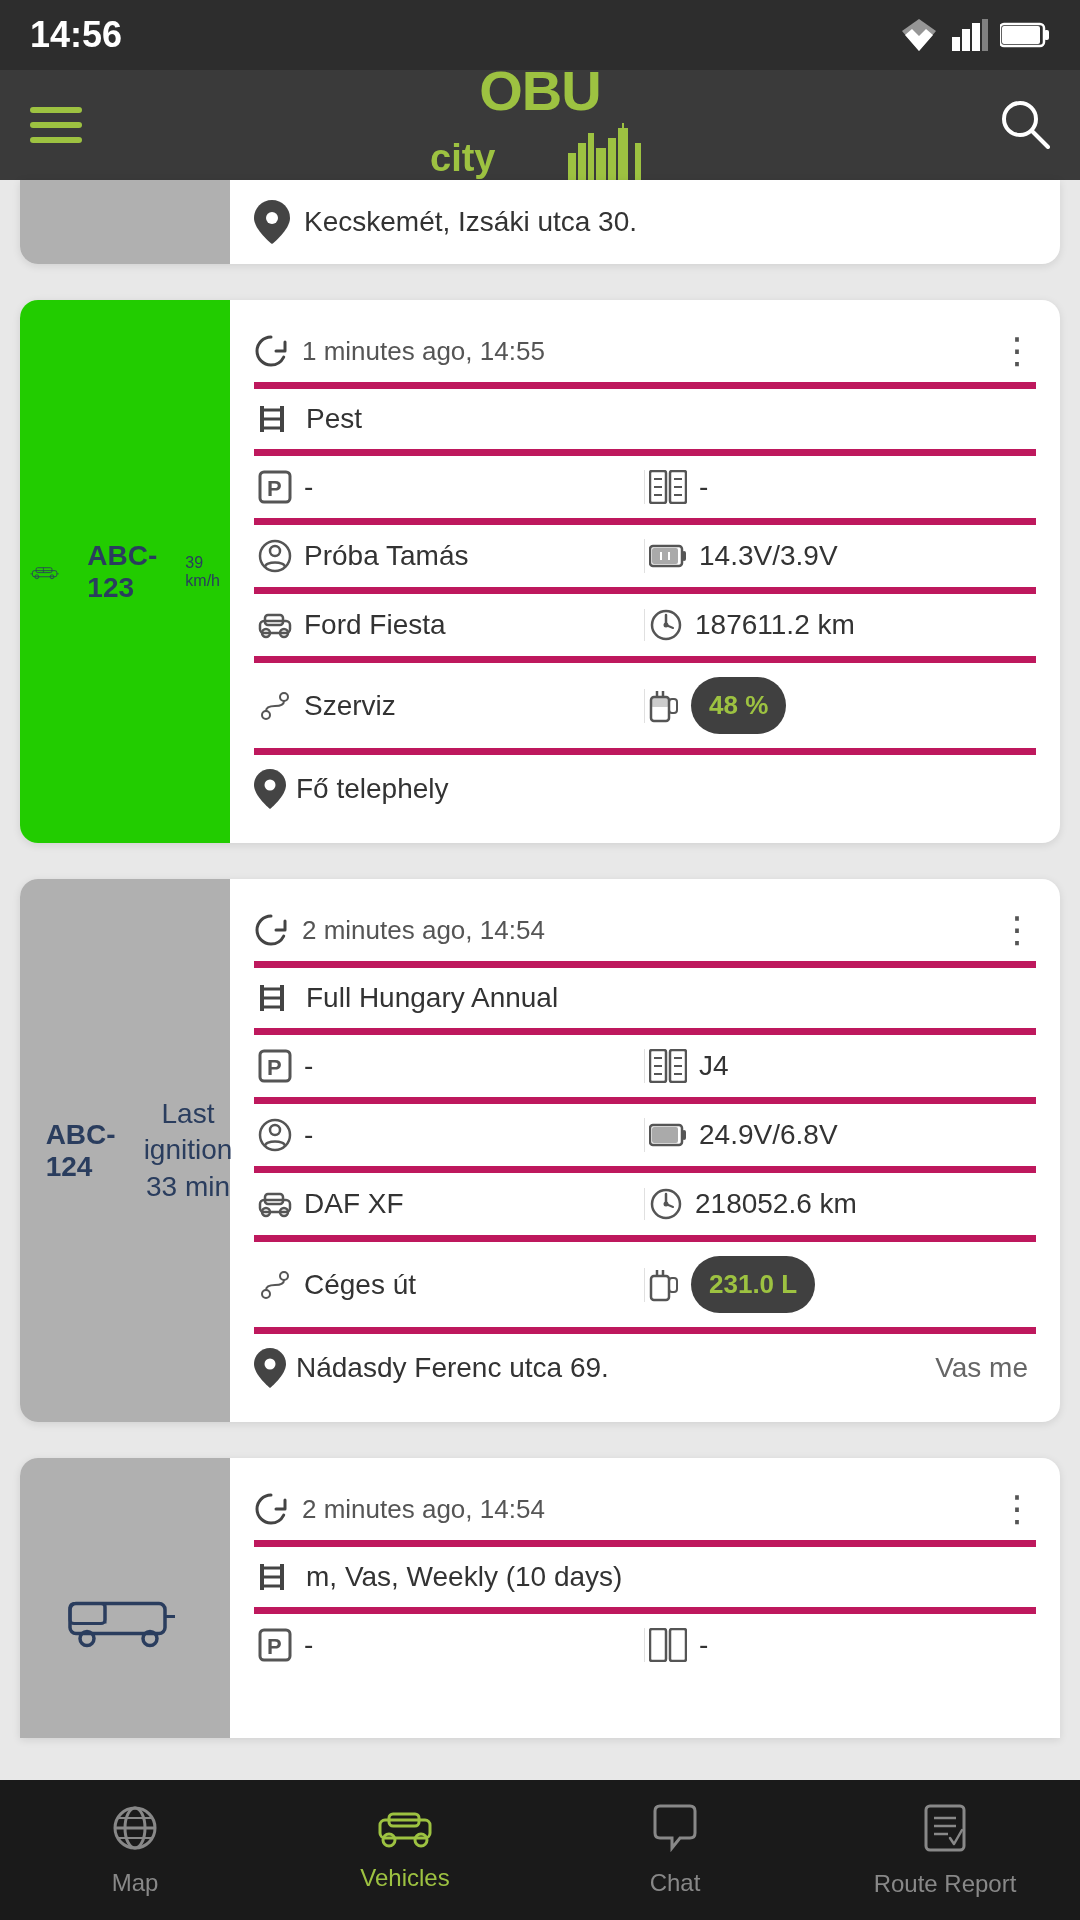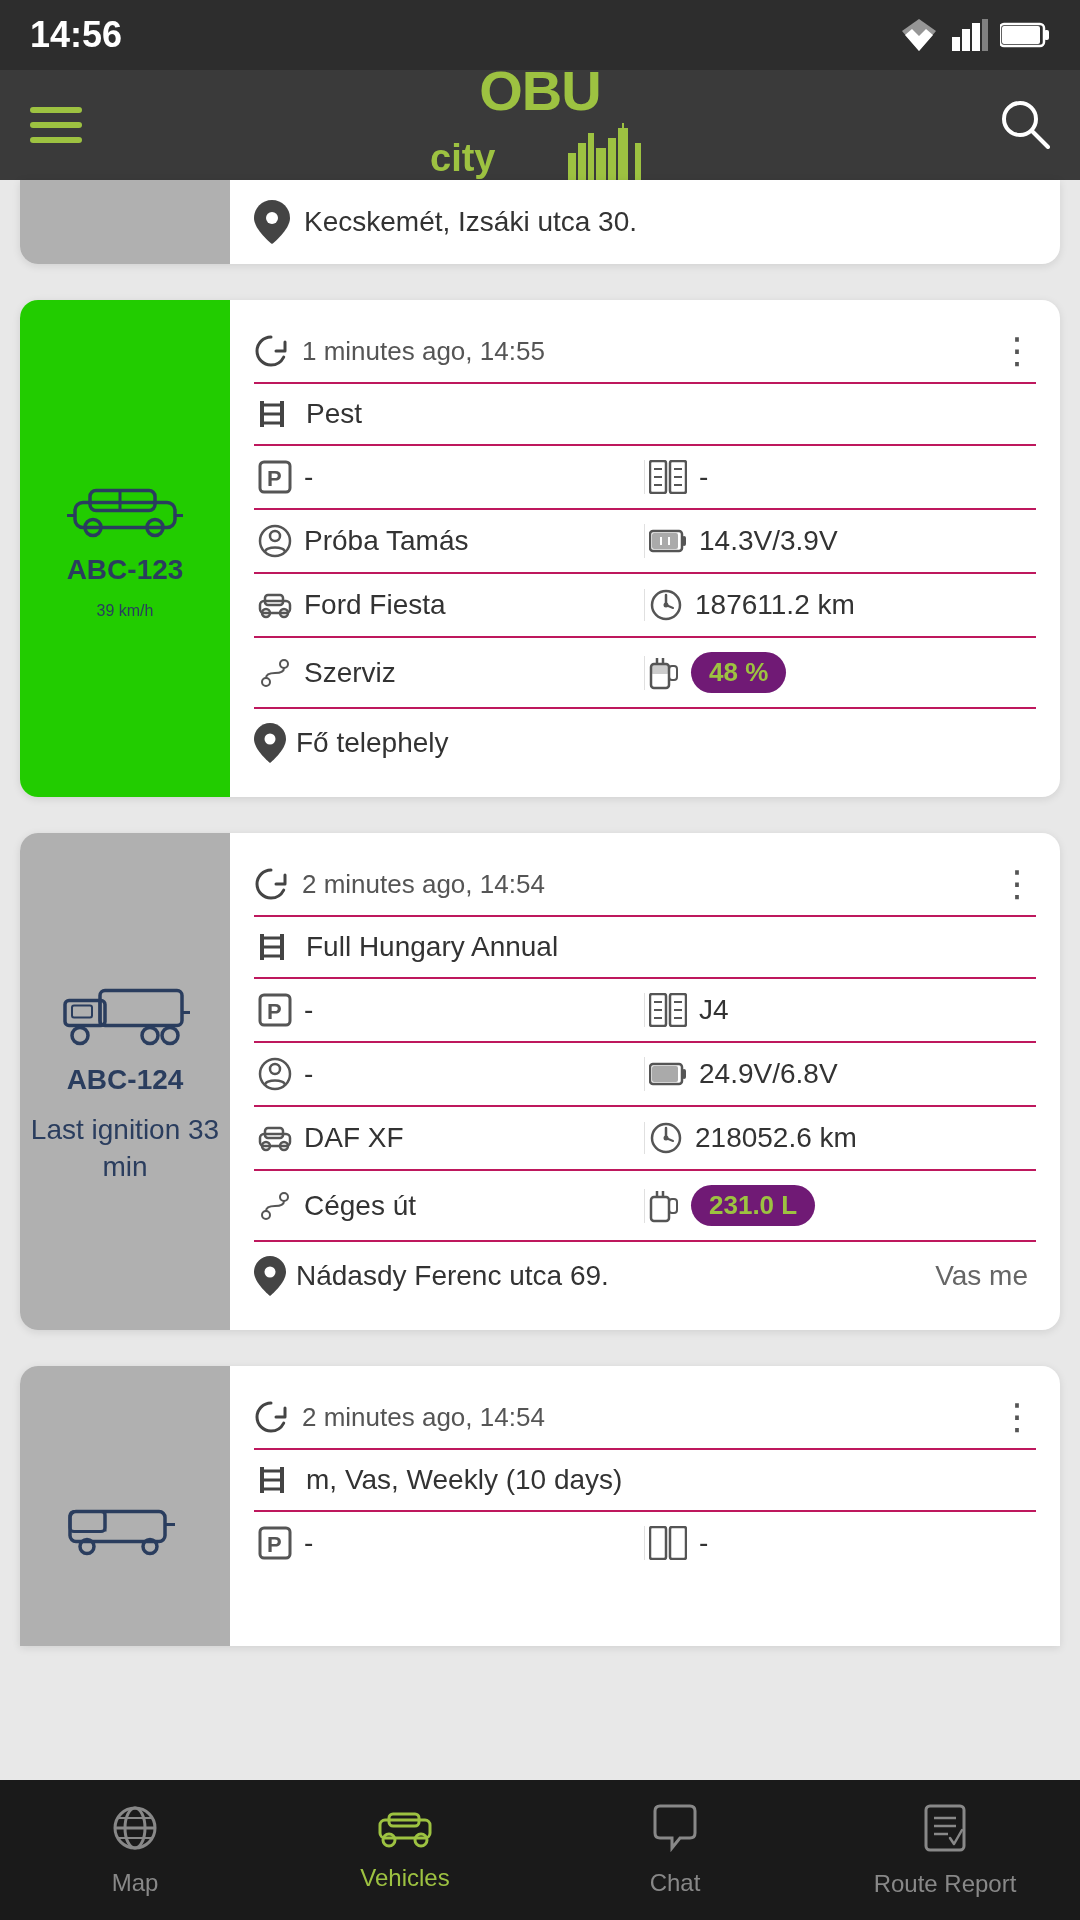"1 minutes ago, 14:55" .card-row { border-bottom: 2px solid #be185d -> 7px solid #be185d }
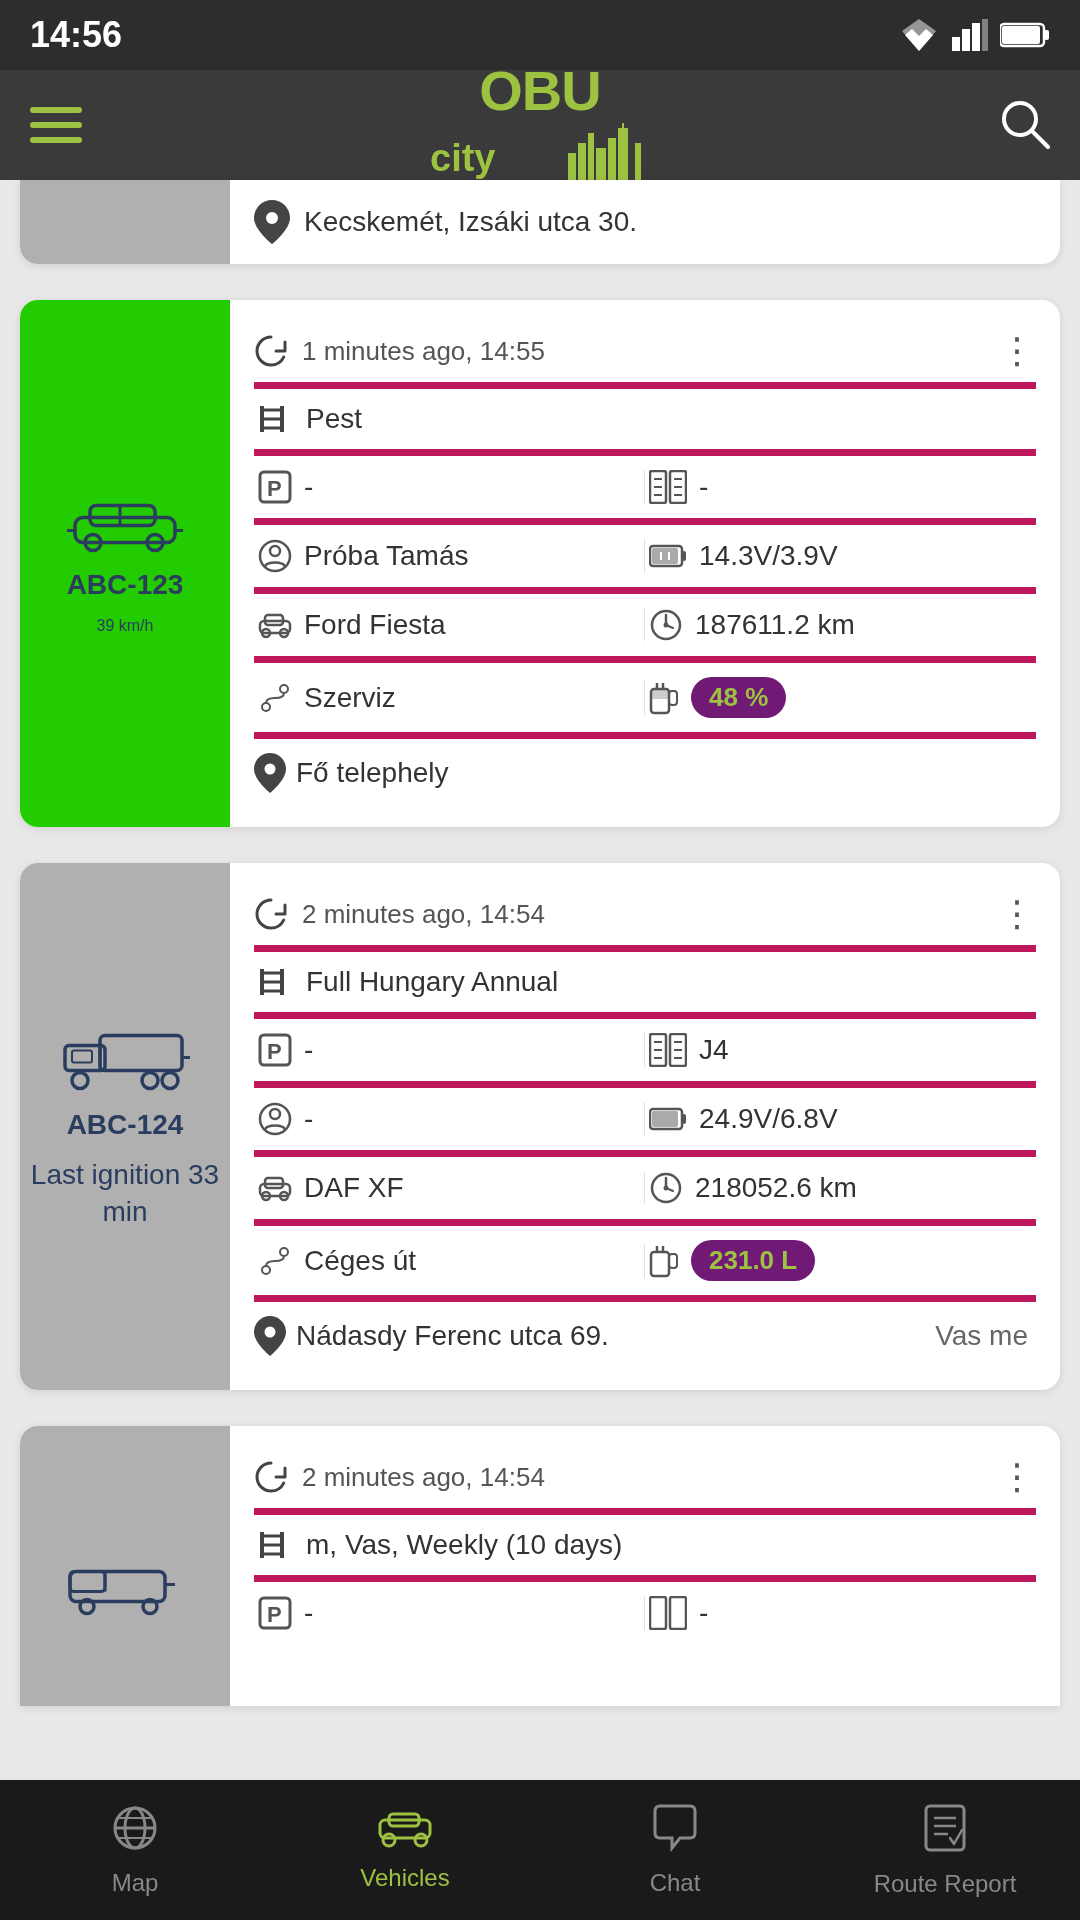"ABC-123" .card-sidebar { flex-direction: column -> row; gap: 16px -> 28px }
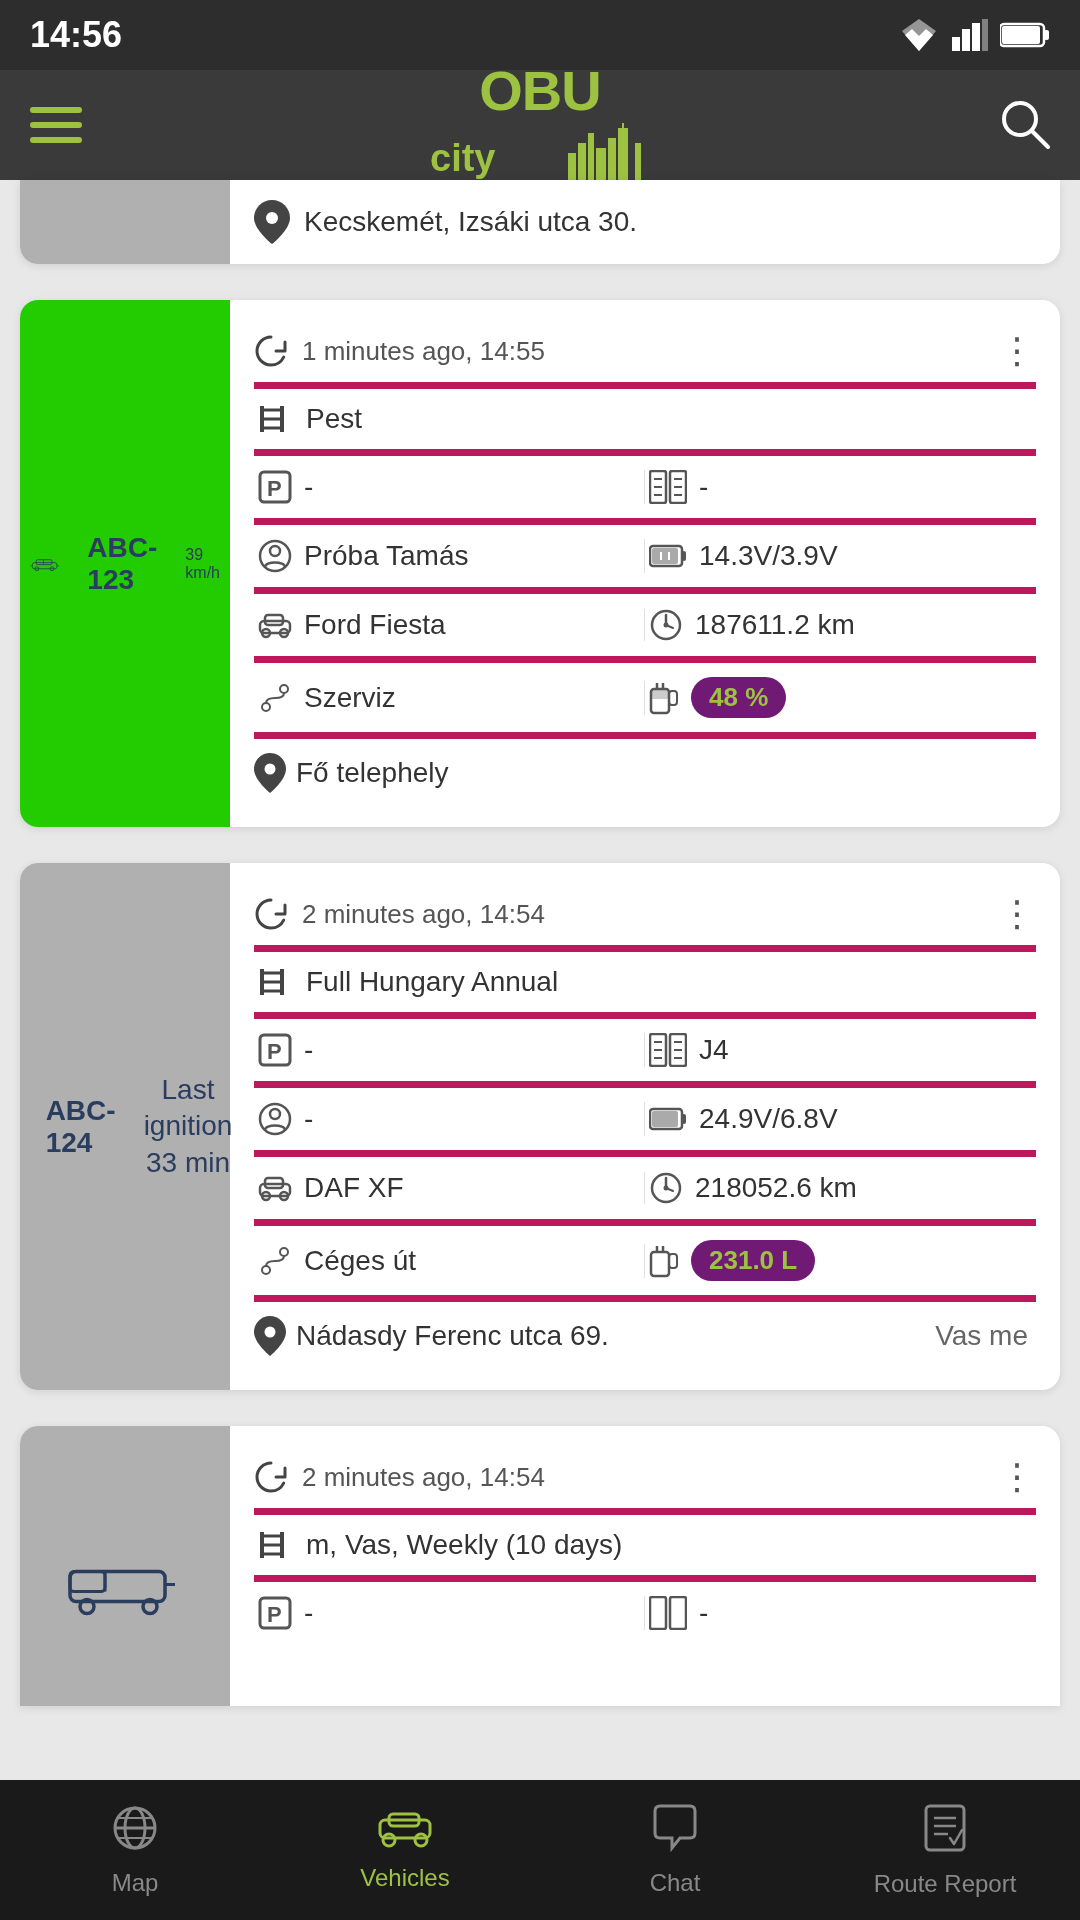"48 %" .fuel-badge { background: #701a75 -> #404040; padding: 5px 18px -> 13px 18px }
